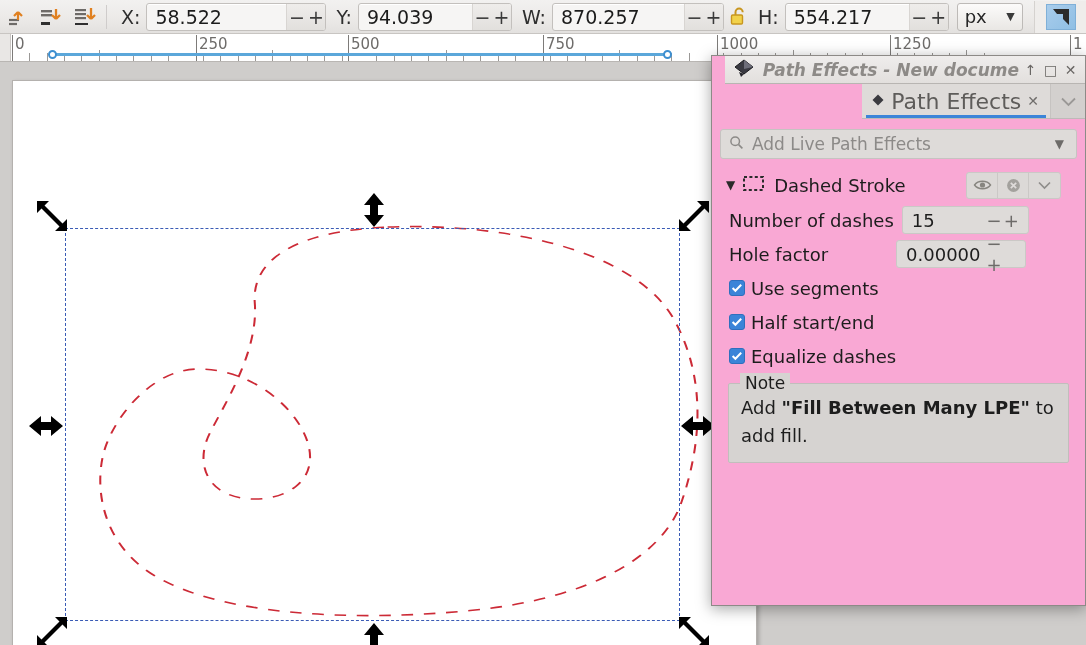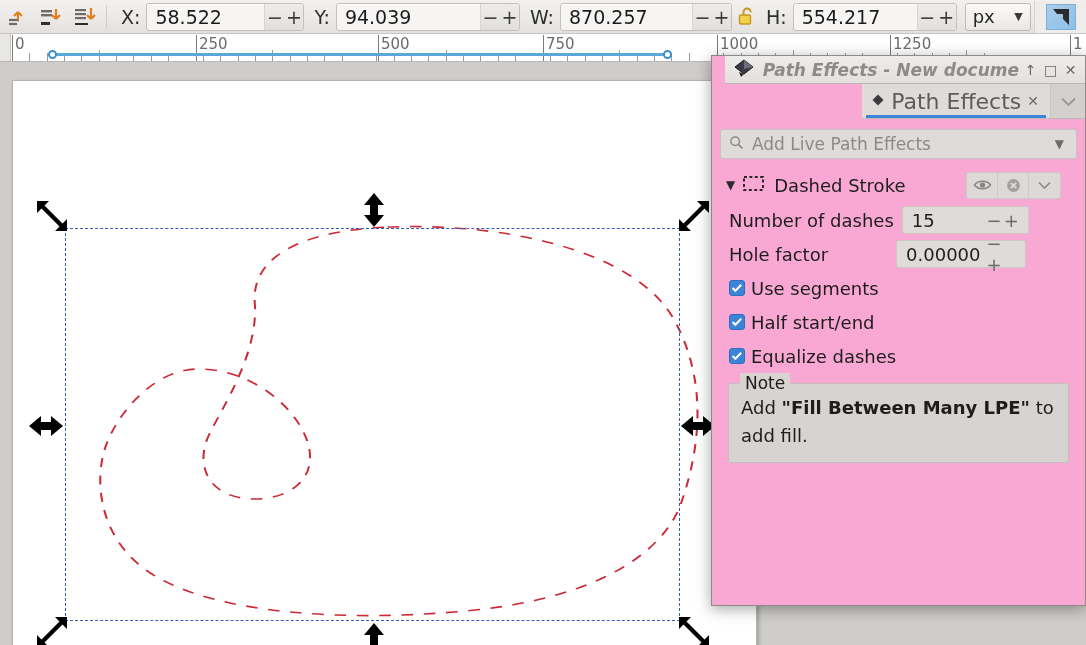"58.522" div.spin { width: 158px -> 180px }
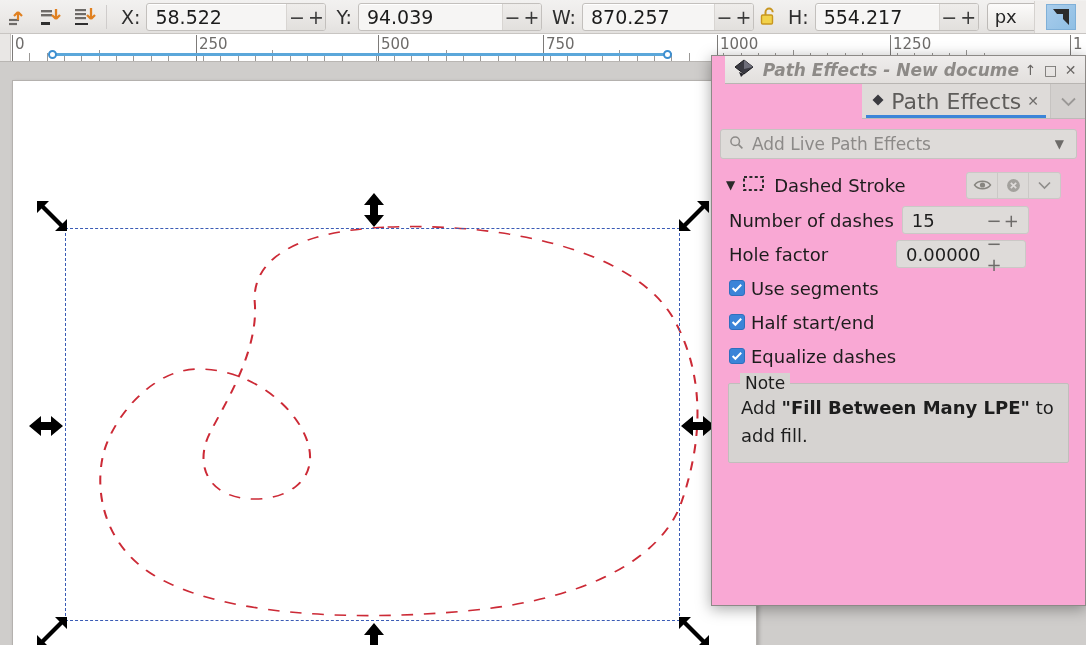"94.039" div.spin { width: 184px -> 154px }
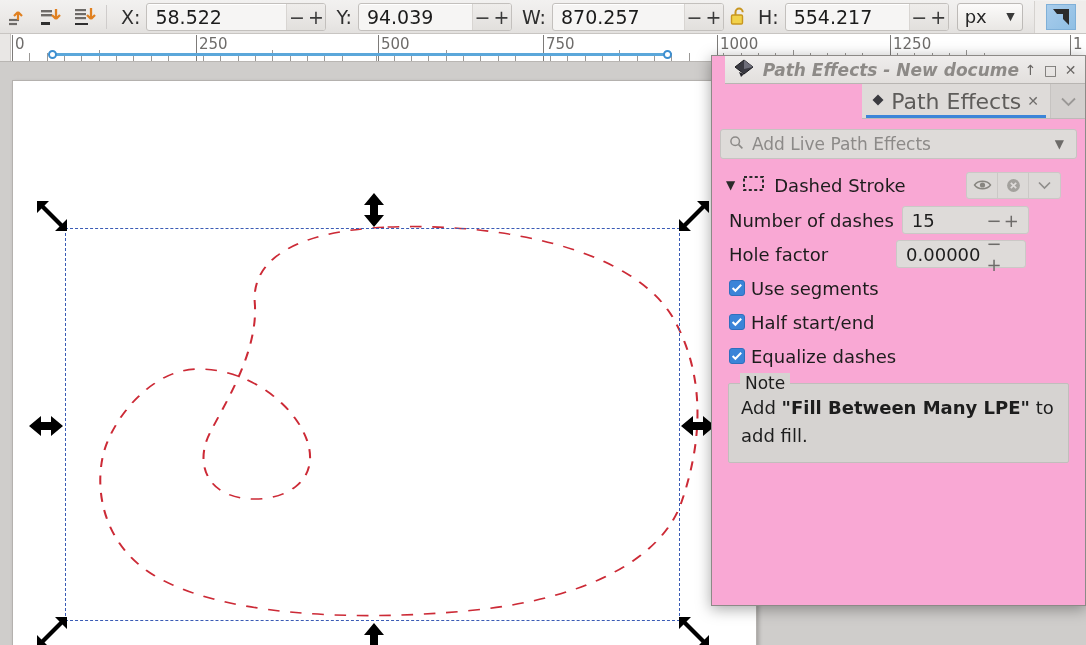"500" div.rnum { left: 378px -> 348px }
